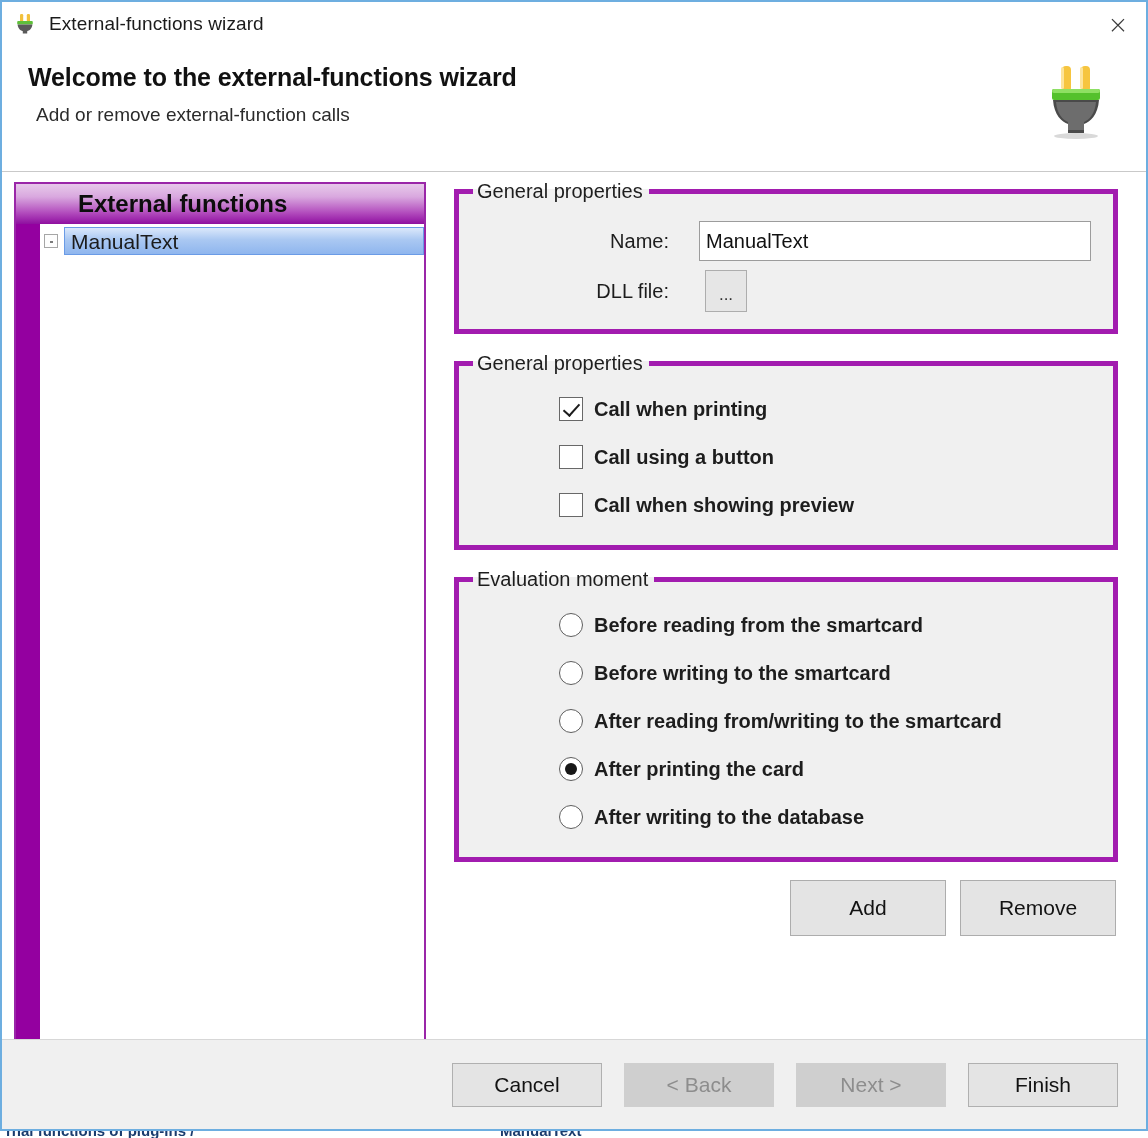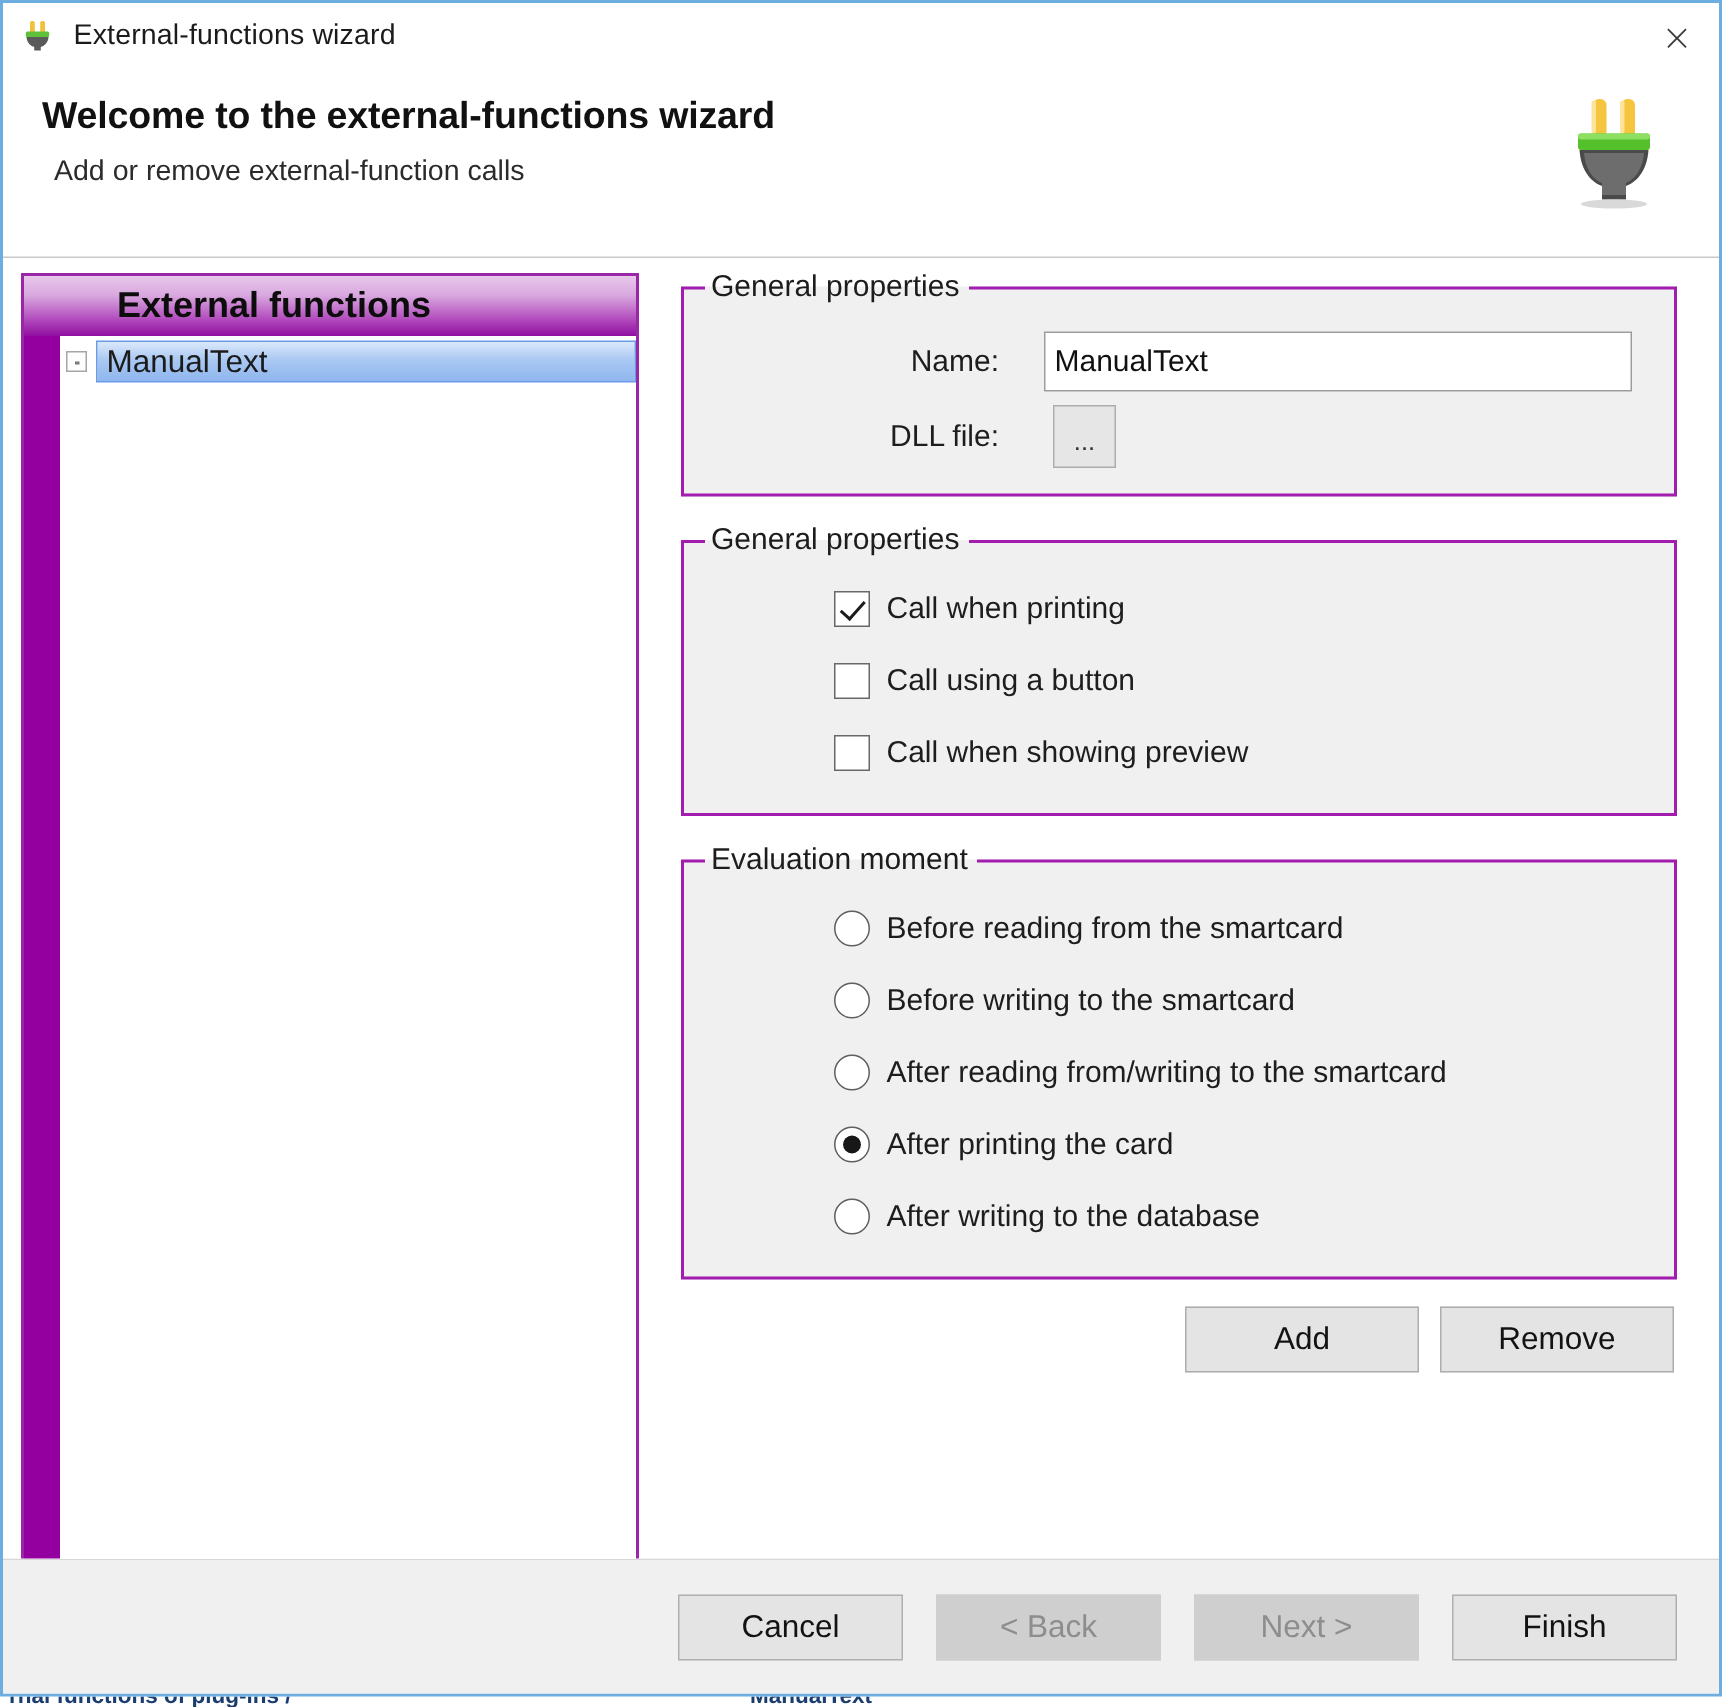"General properties" fieldset.group { border: 2px solid #a21caf -> 5px solid #a21caf }
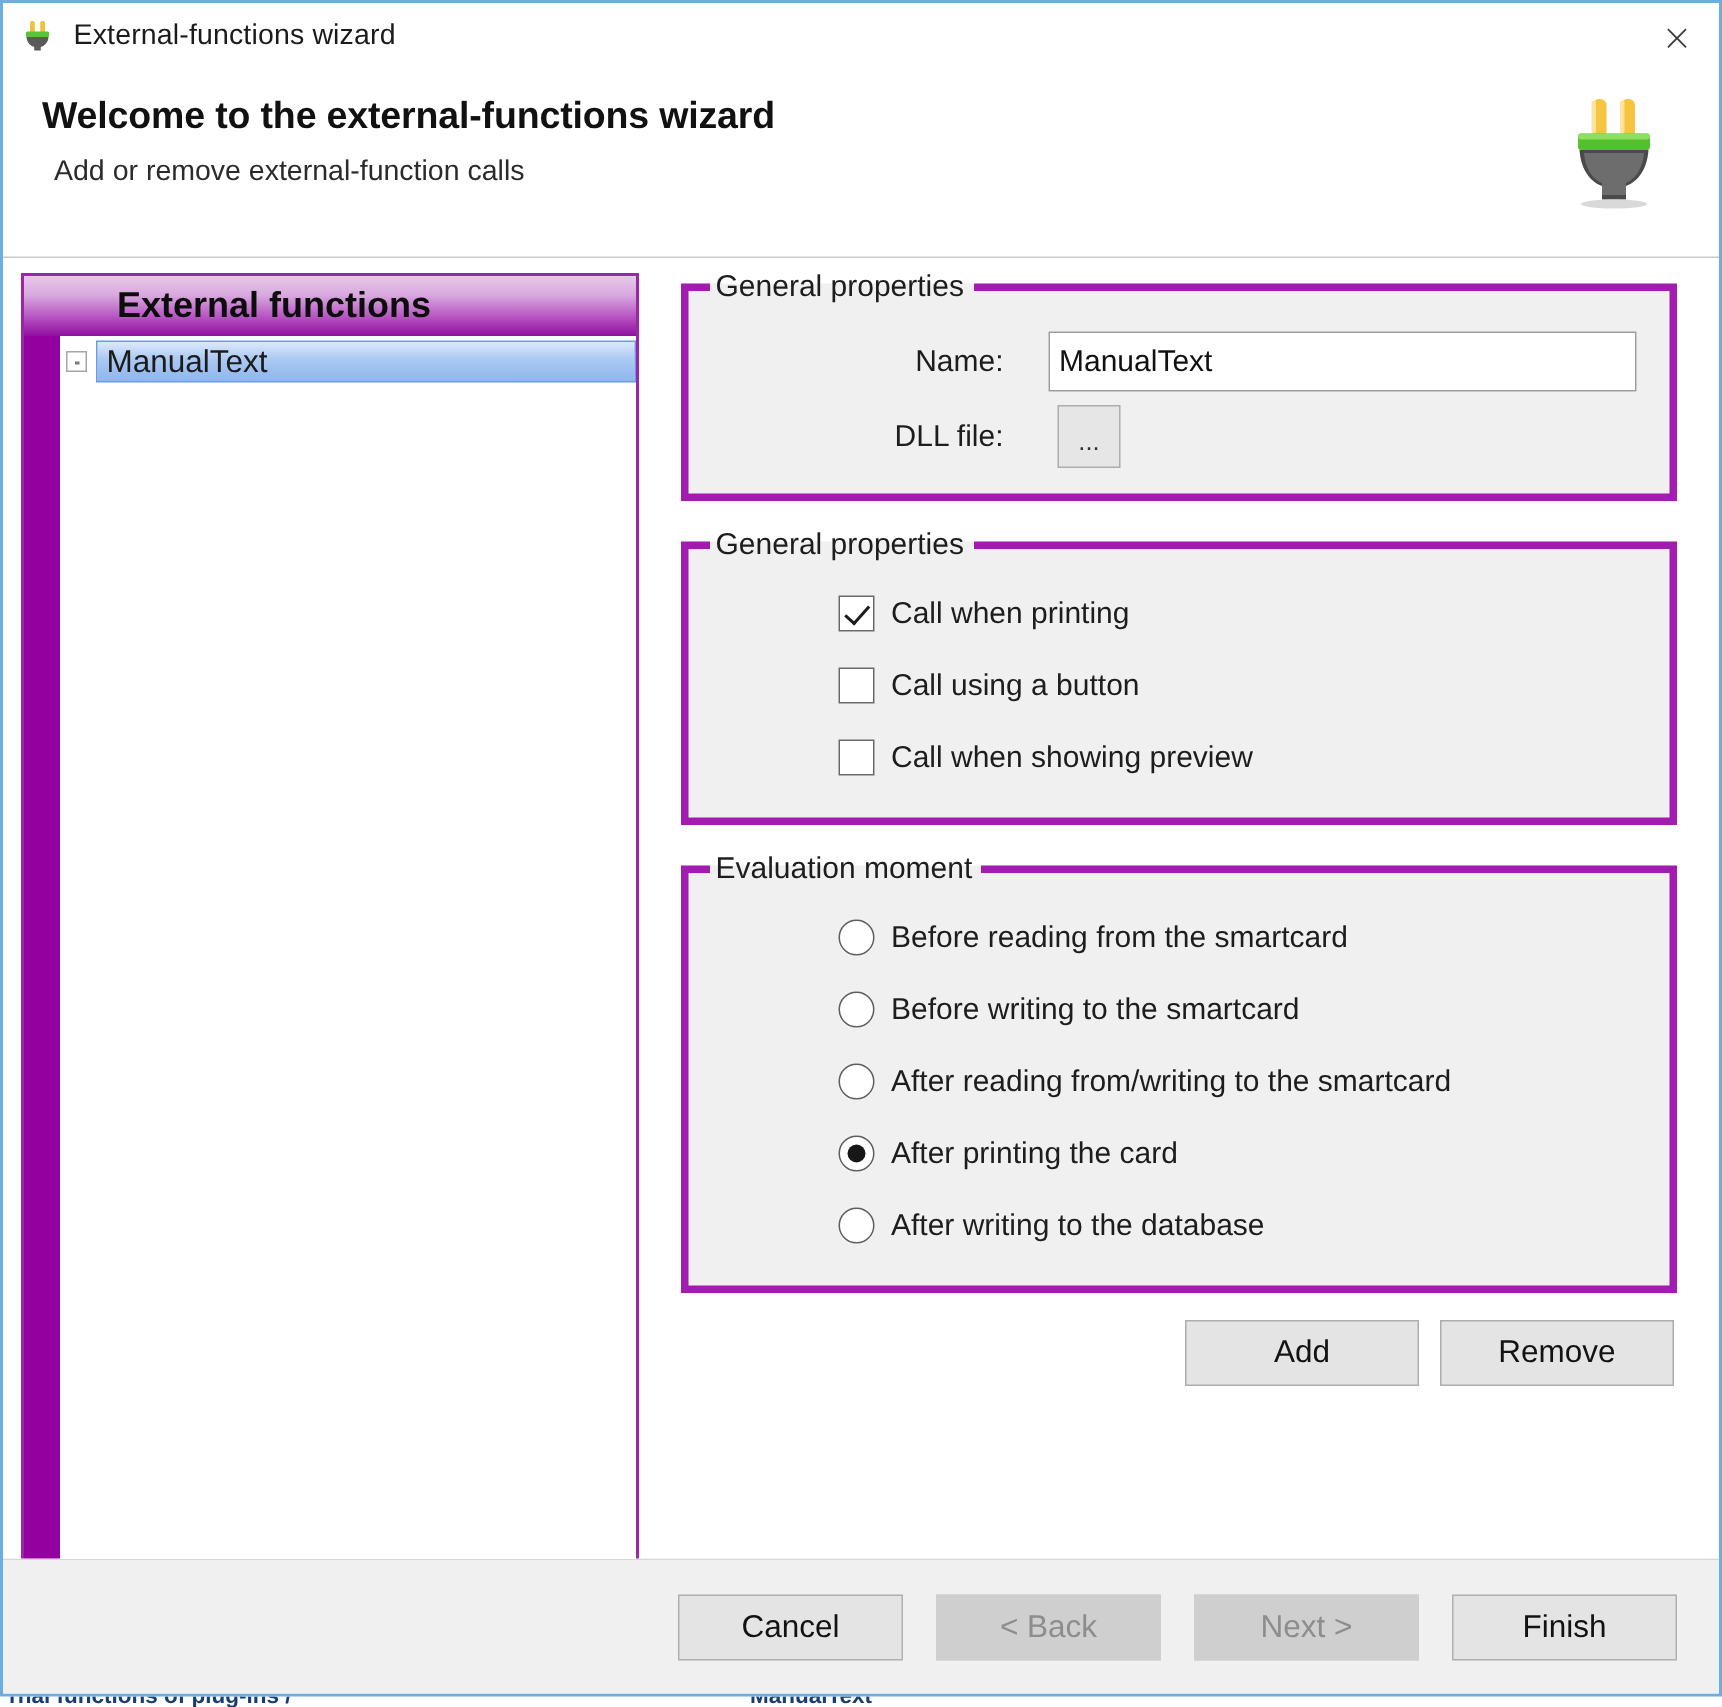"Call when printing" .opt-row { font-weight: none -> bold }
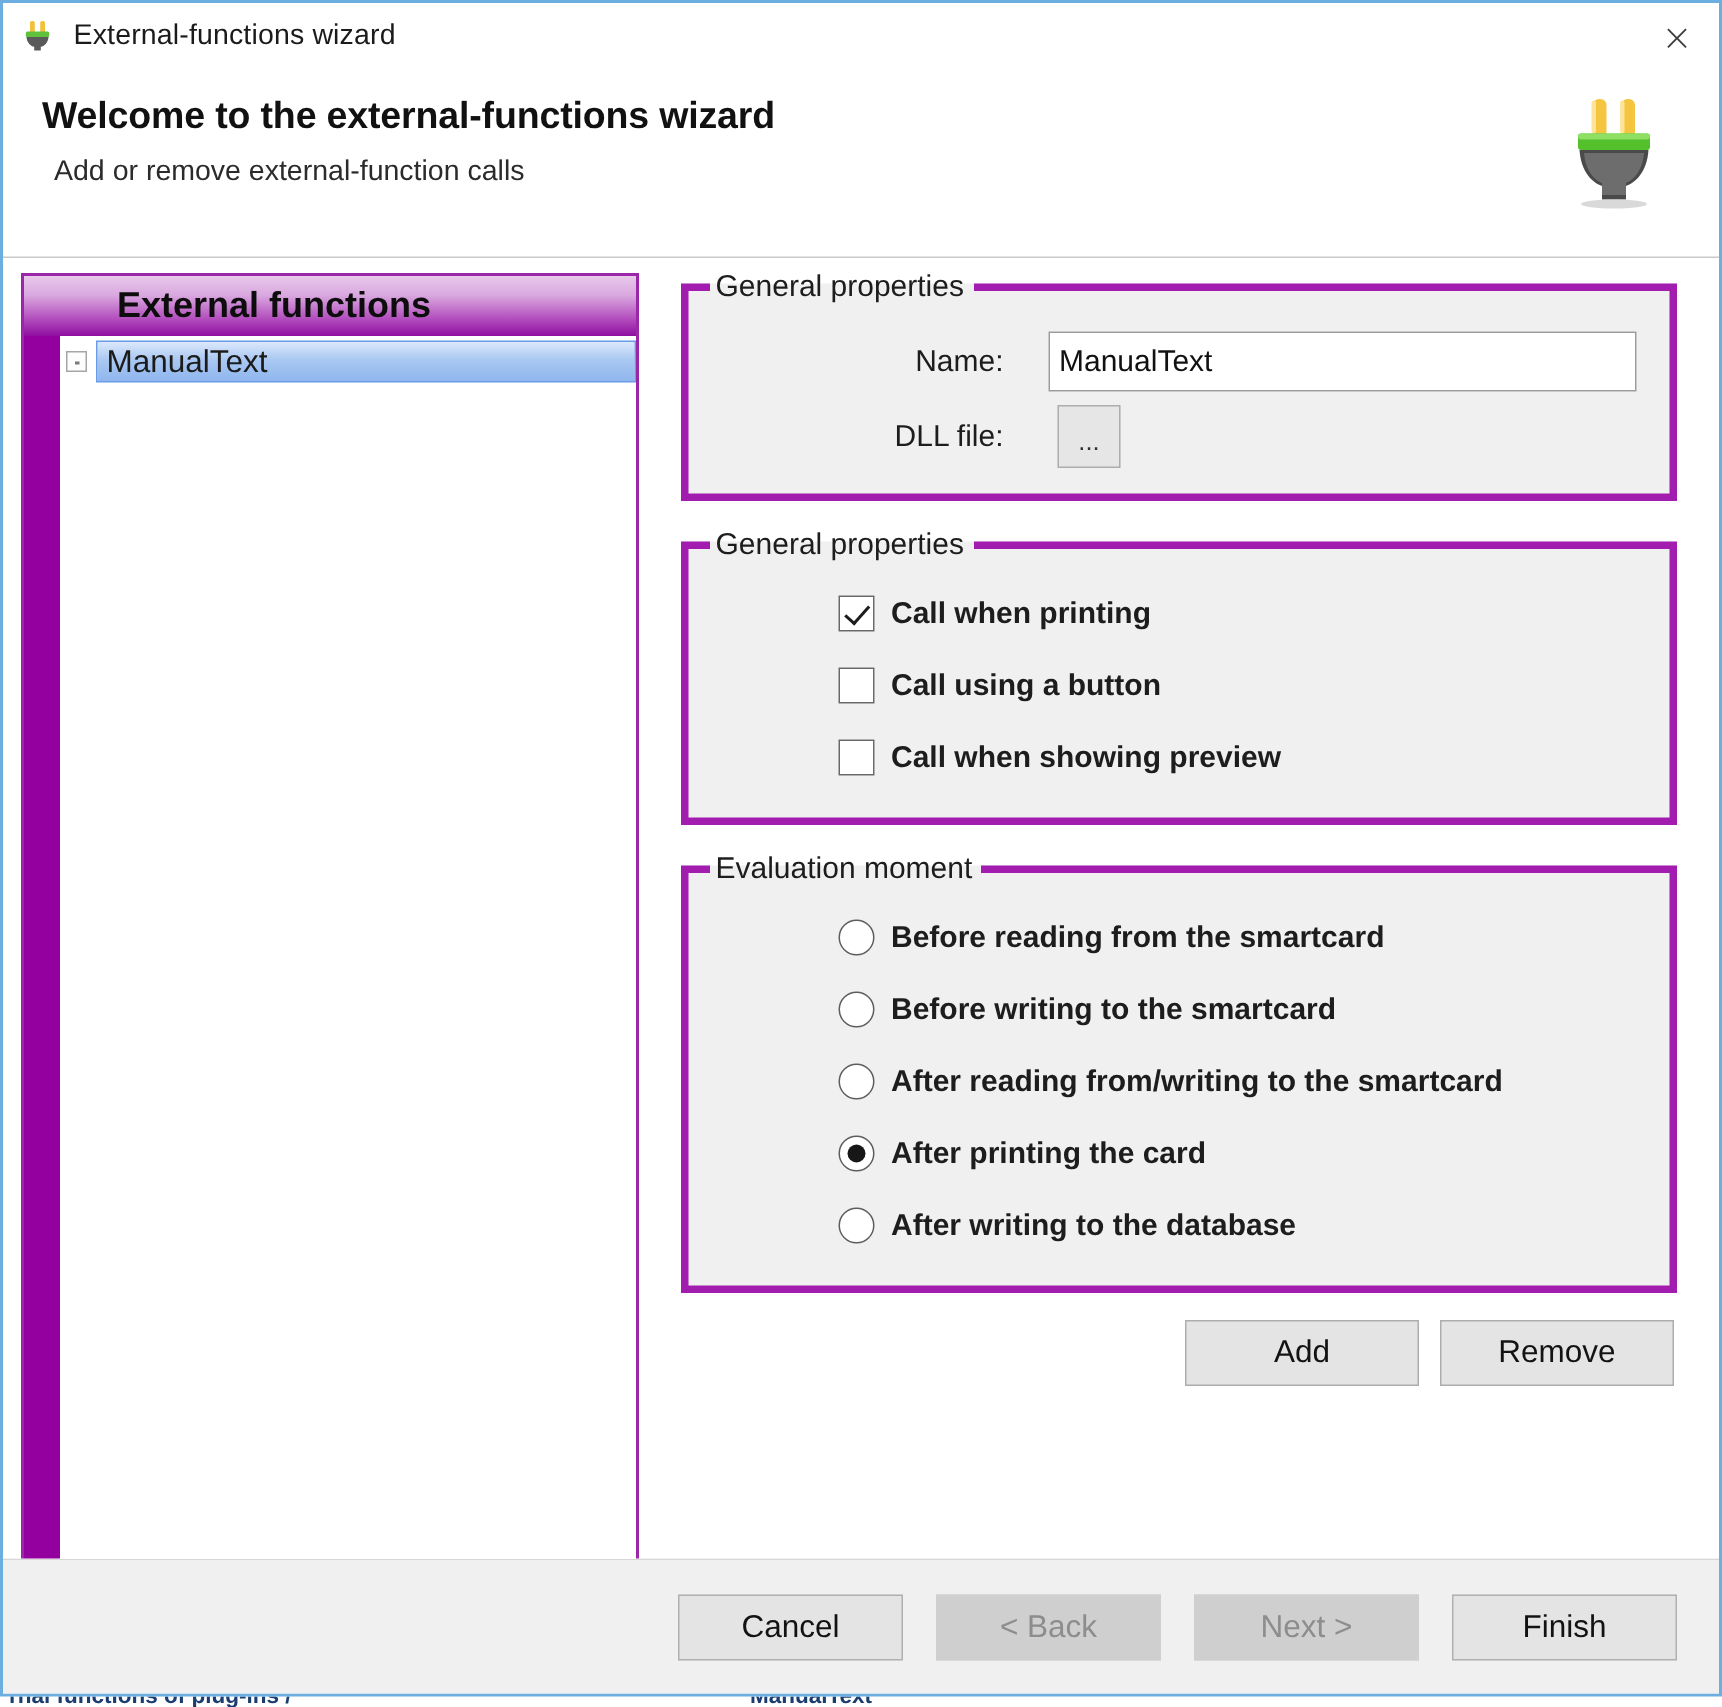"Add" .btn.wide { height: 44px -> 56px }
